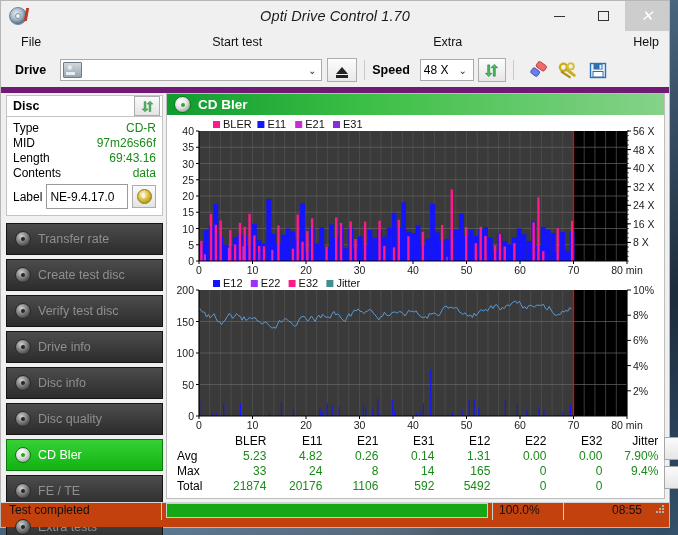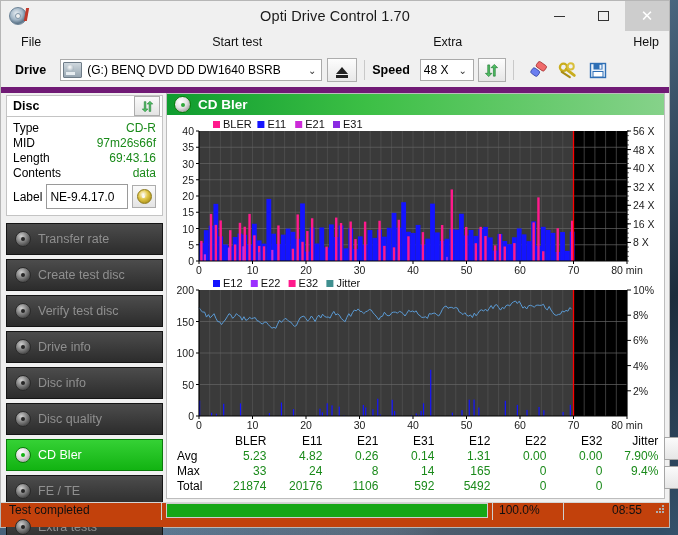"Opti Drive Control 1.70" .titlebar { font-style: none -> italic }
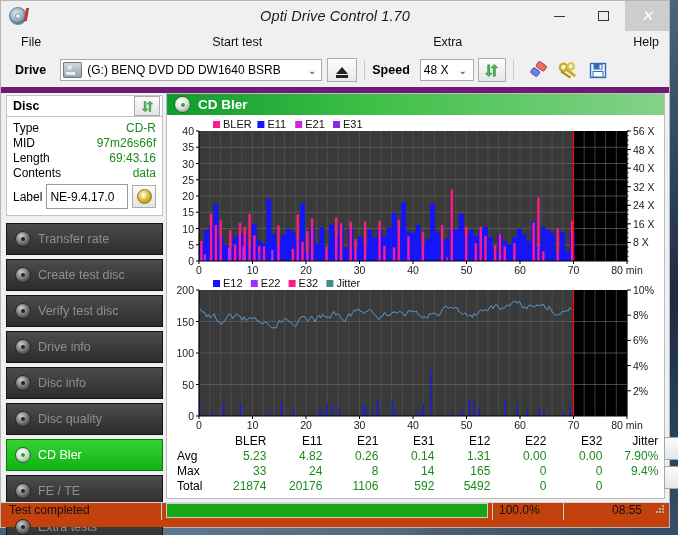"(G:) BENQ DVD DD DW1640" span { html: <span>(G:) BENQ DVD DD DW1640 BSRB</span> -> none }
